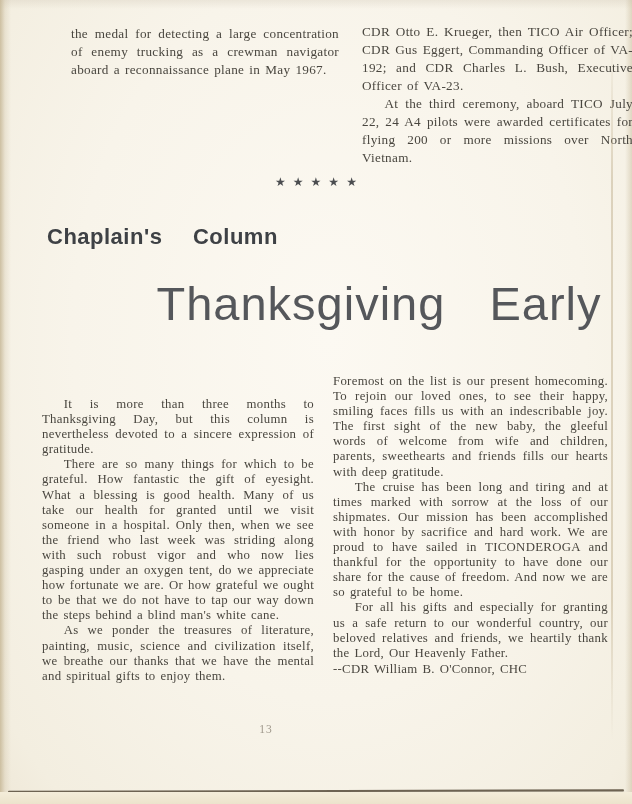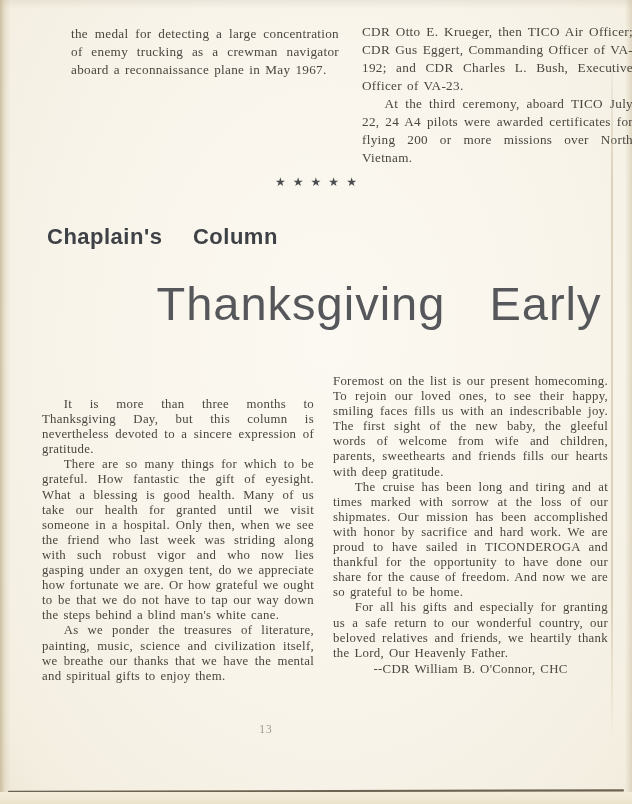"--CDR William B. O'Connor, CHC" .byline { text-align: center -> left }
